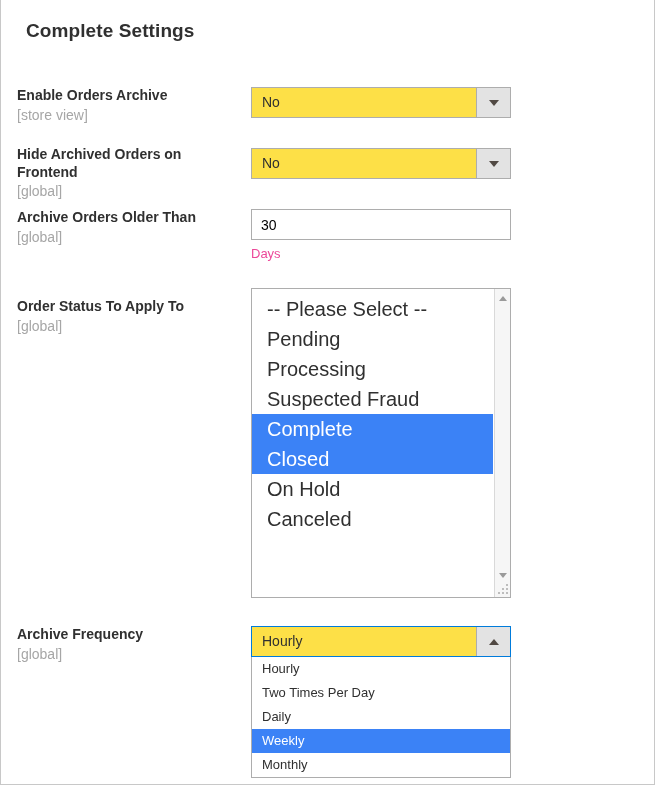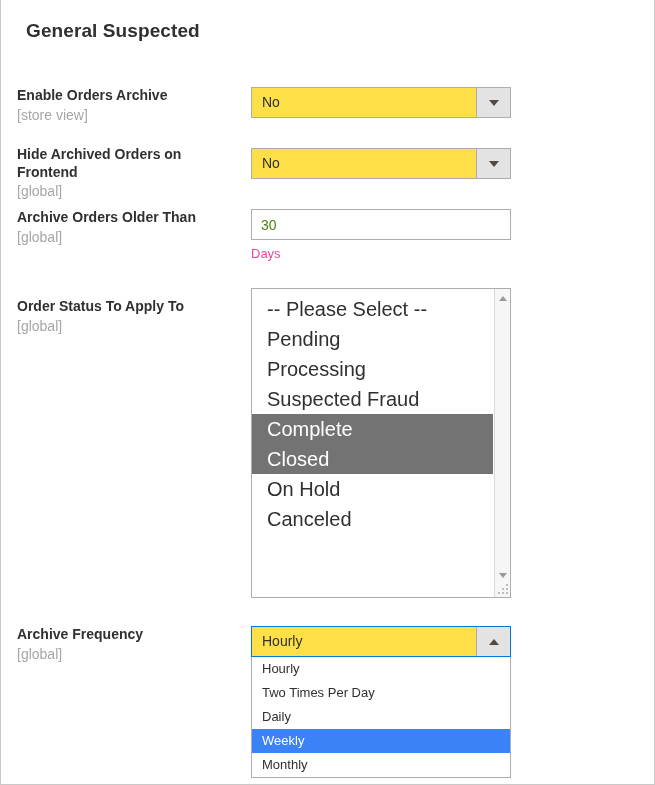"General Suspected" div.section-title { text: General Suspected -> Complete Settings }
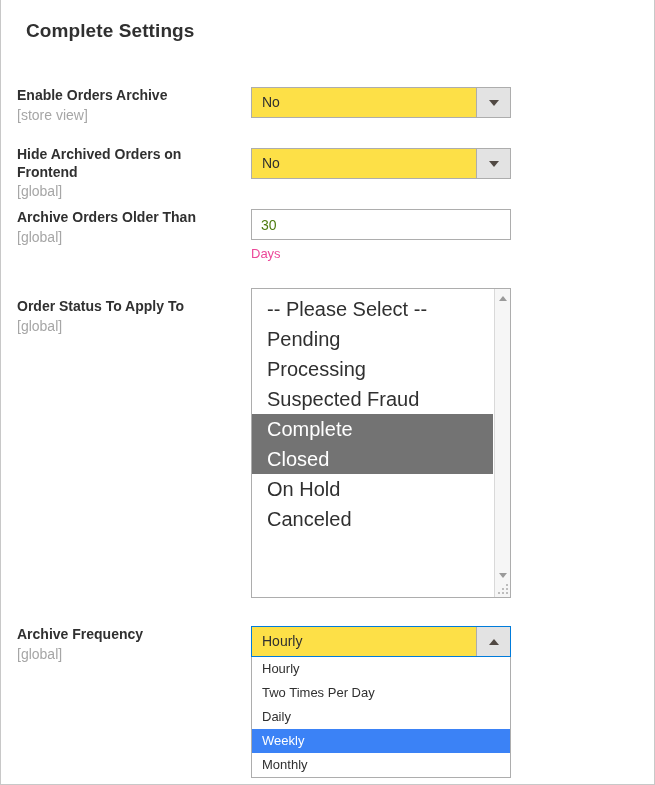"30" .text-input { color: #4d7c0f -> #000000 }
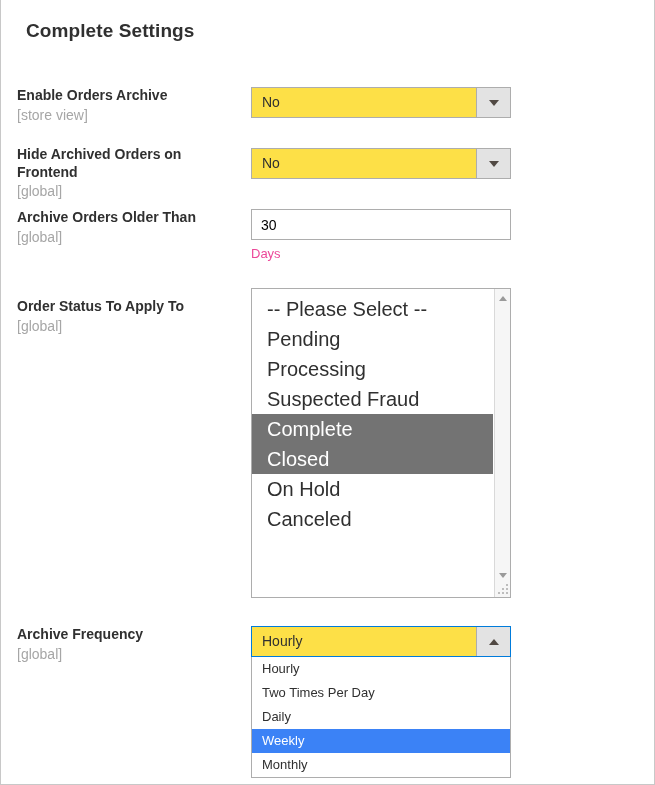"Complete" .ms-option.selected { background: #737373 -> #3b82f6 }
